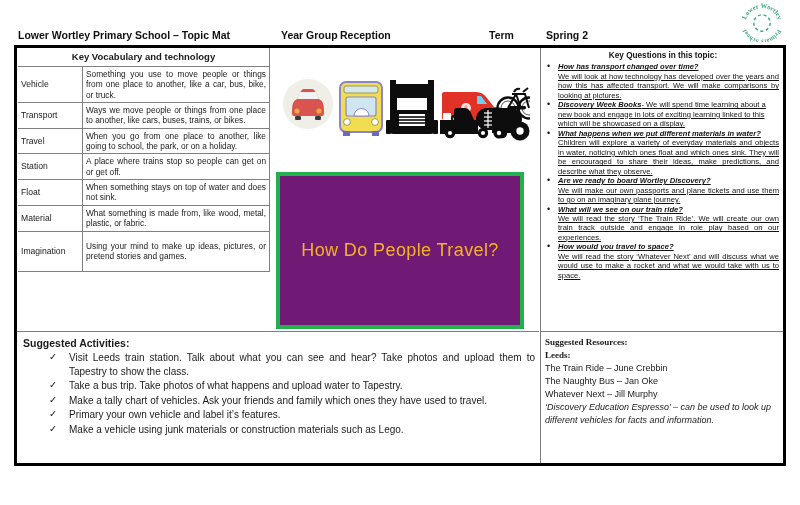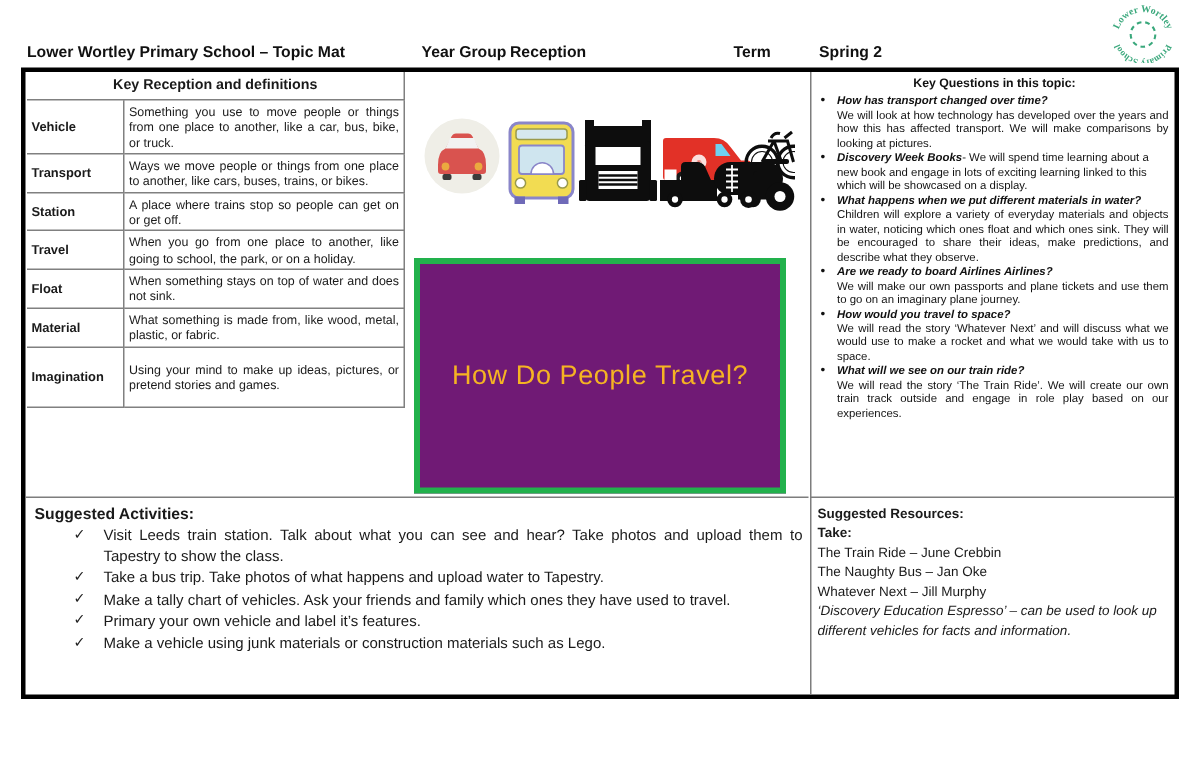"Key Reception and definitions" td.vhead { text: Reception and definitions -> Vocabulary and technology }
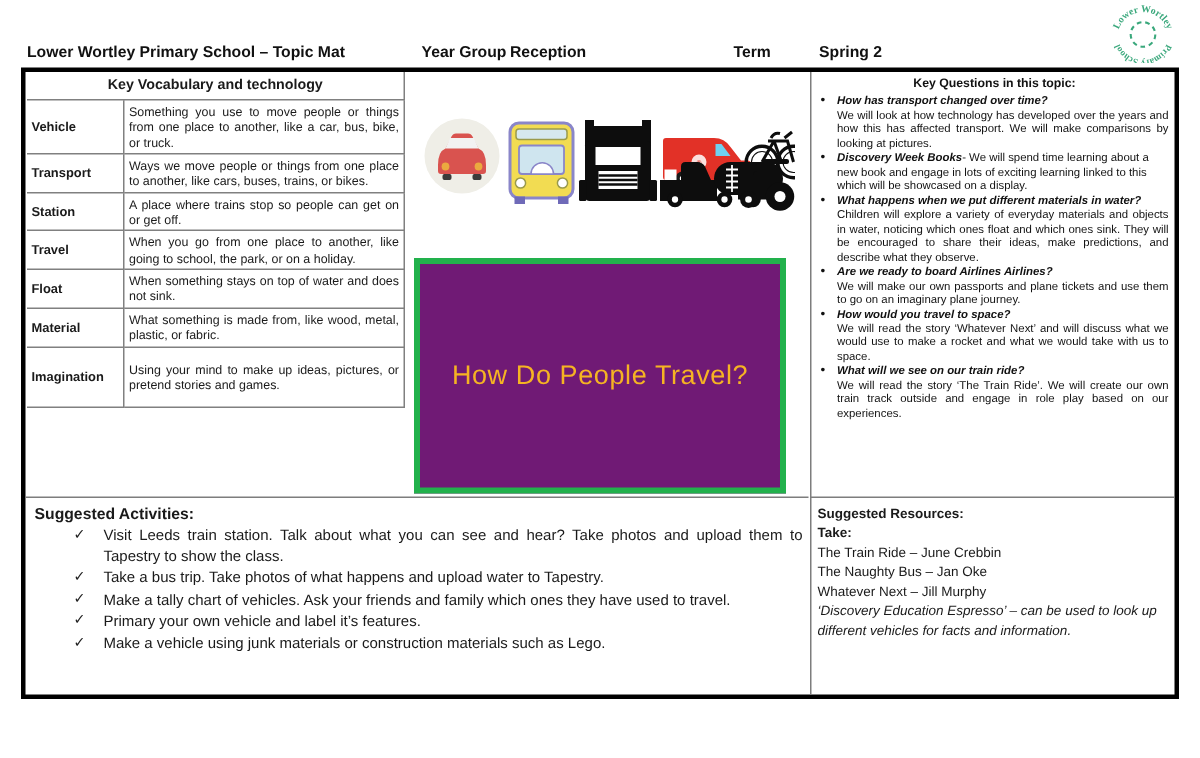"How has transport changed over" .kq ul { text-decoration: none -> underline }
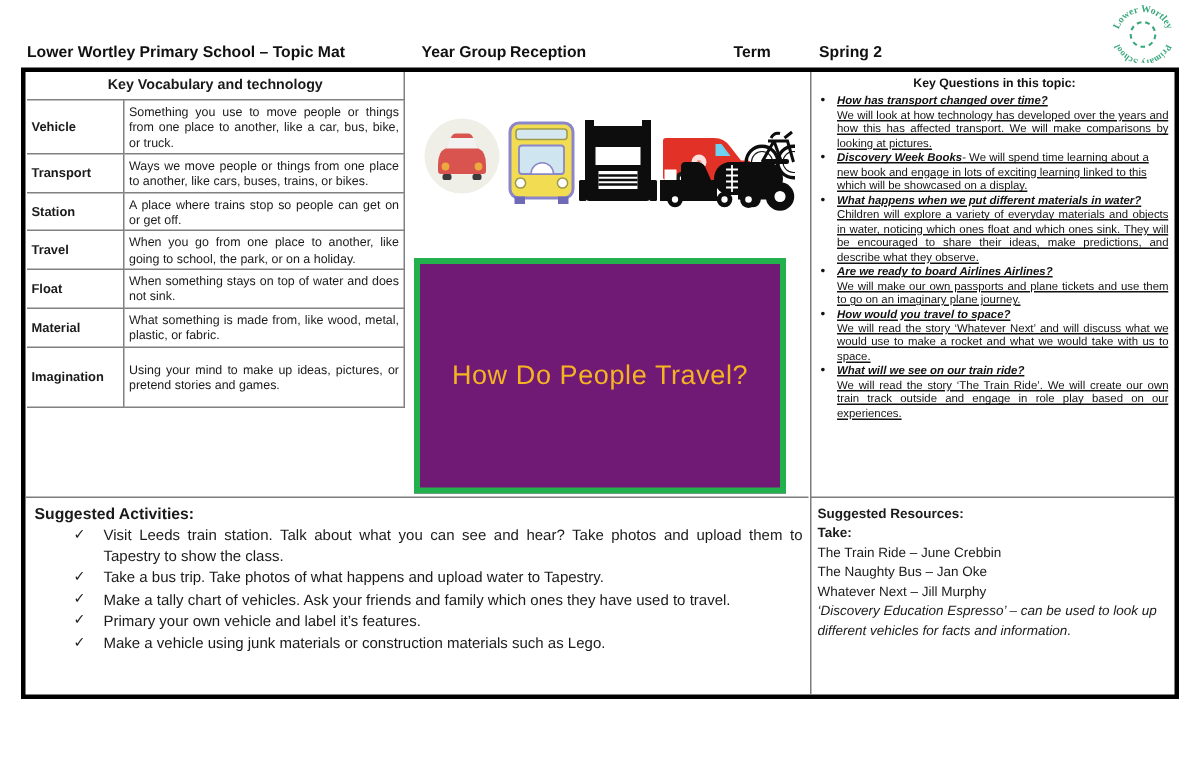"Vehicle" .vocab .term { font-weight: bold -> normal }
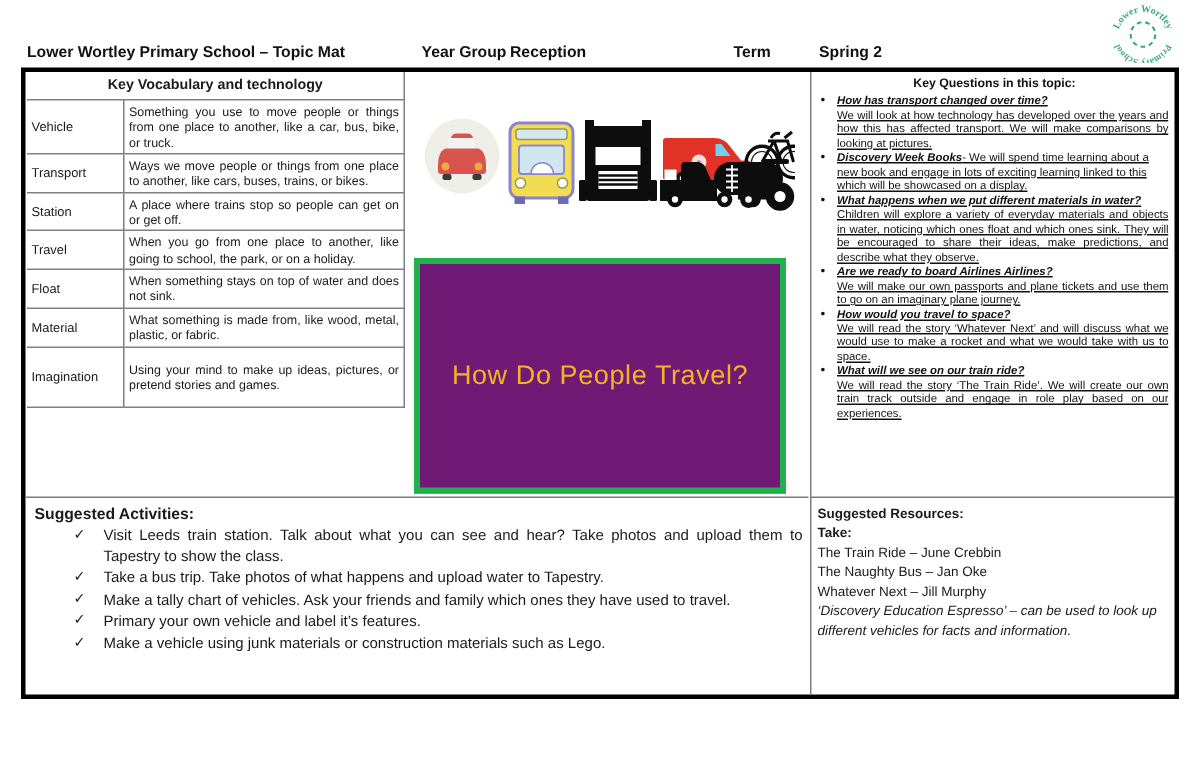"Station" tr { order: before "Travel" -> after "Travel" }
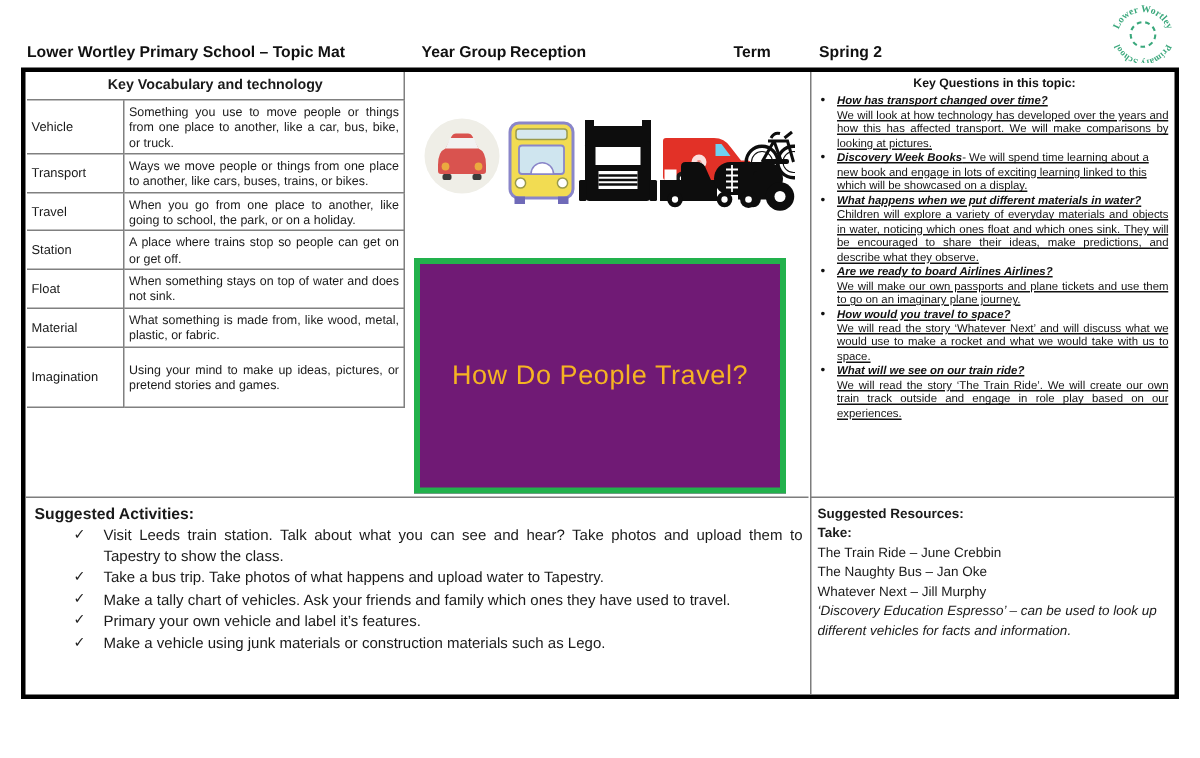"Are we ready to board" span.q { text: Airlines Airlines -> Wortley Discovery }
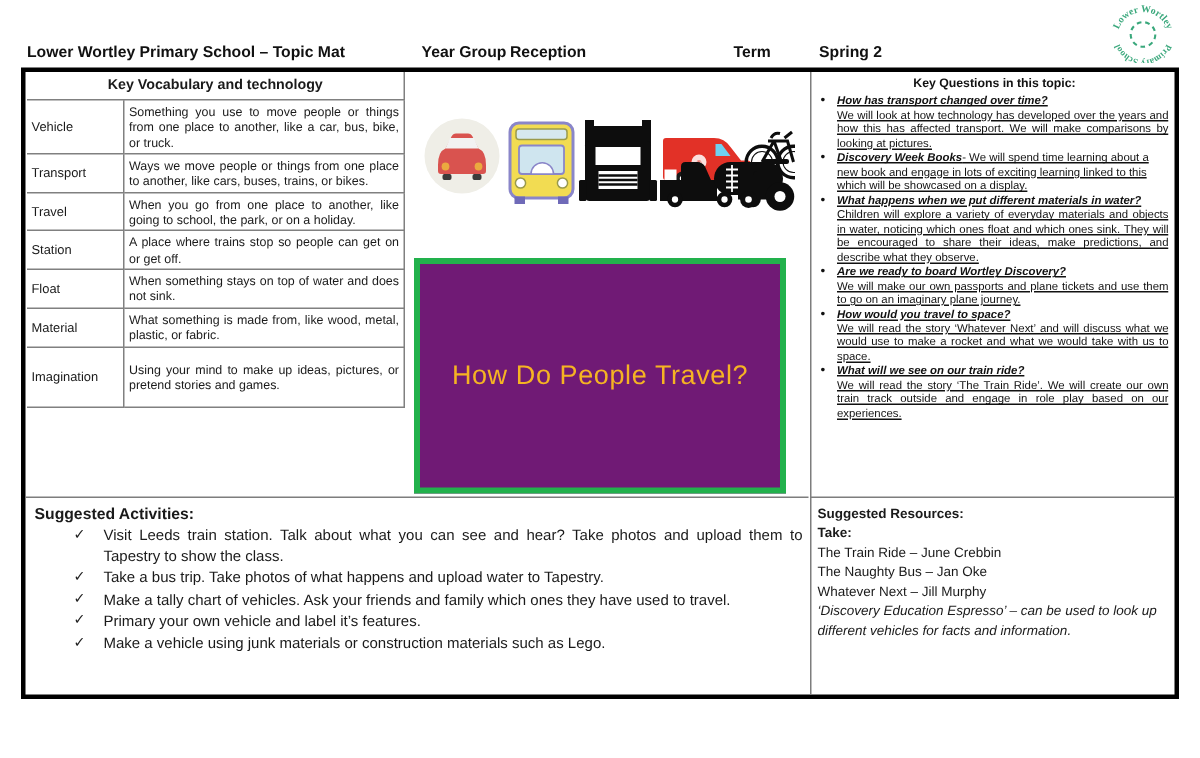"How would you travel to" li { order: before "What will we see on" -> after "What will we see on" }
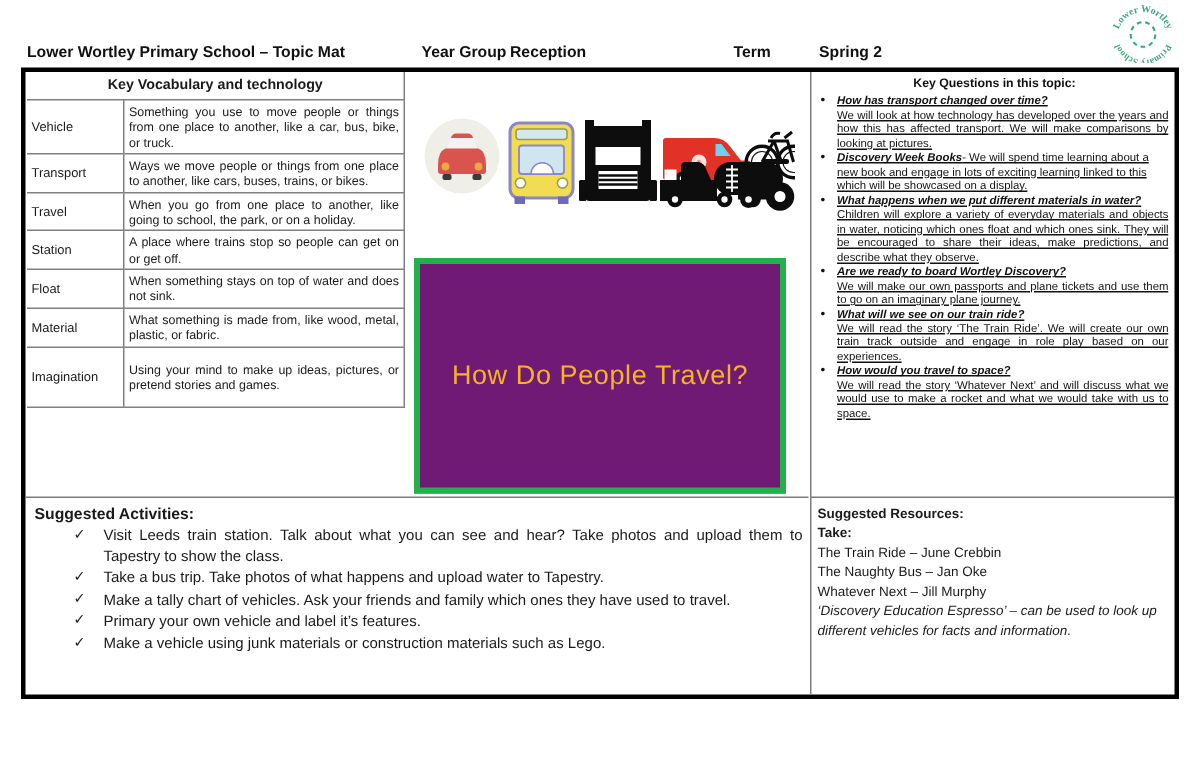"Suggested Resources:" .sr .b { font-family: none -> Liberation Serif, serif }
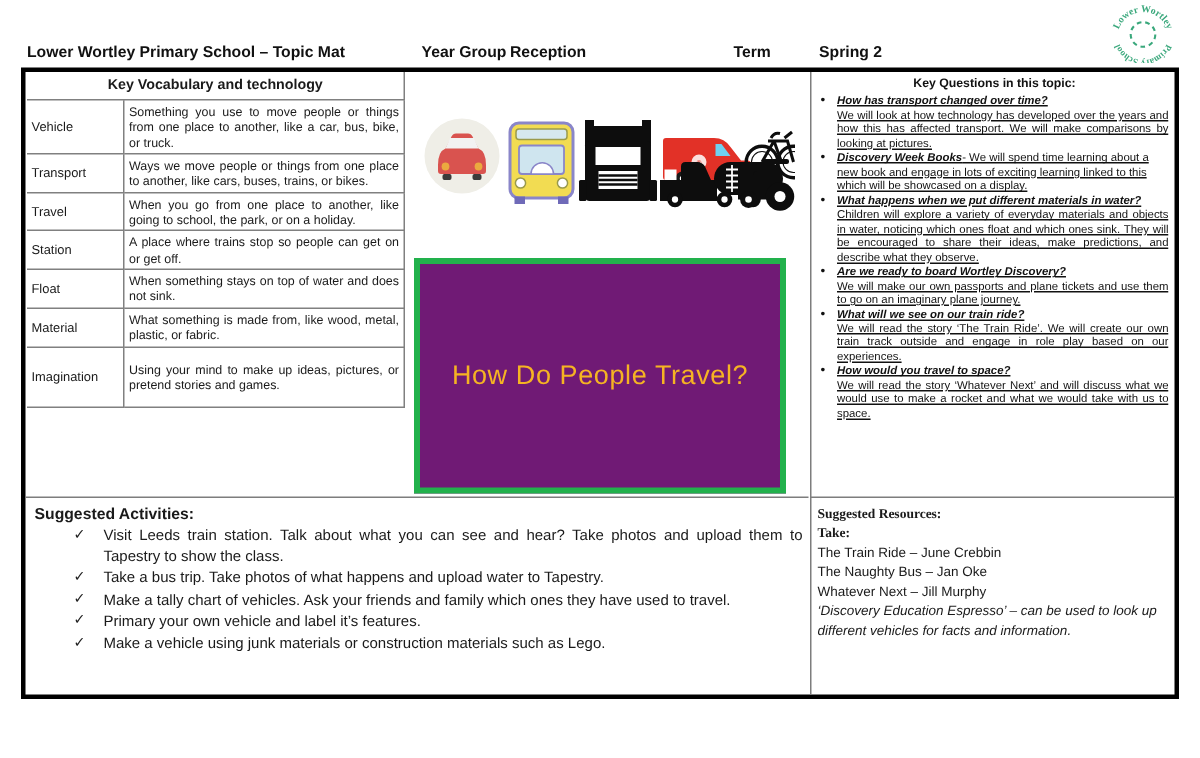"Take:" div.b { text: Take -> Leeds }
